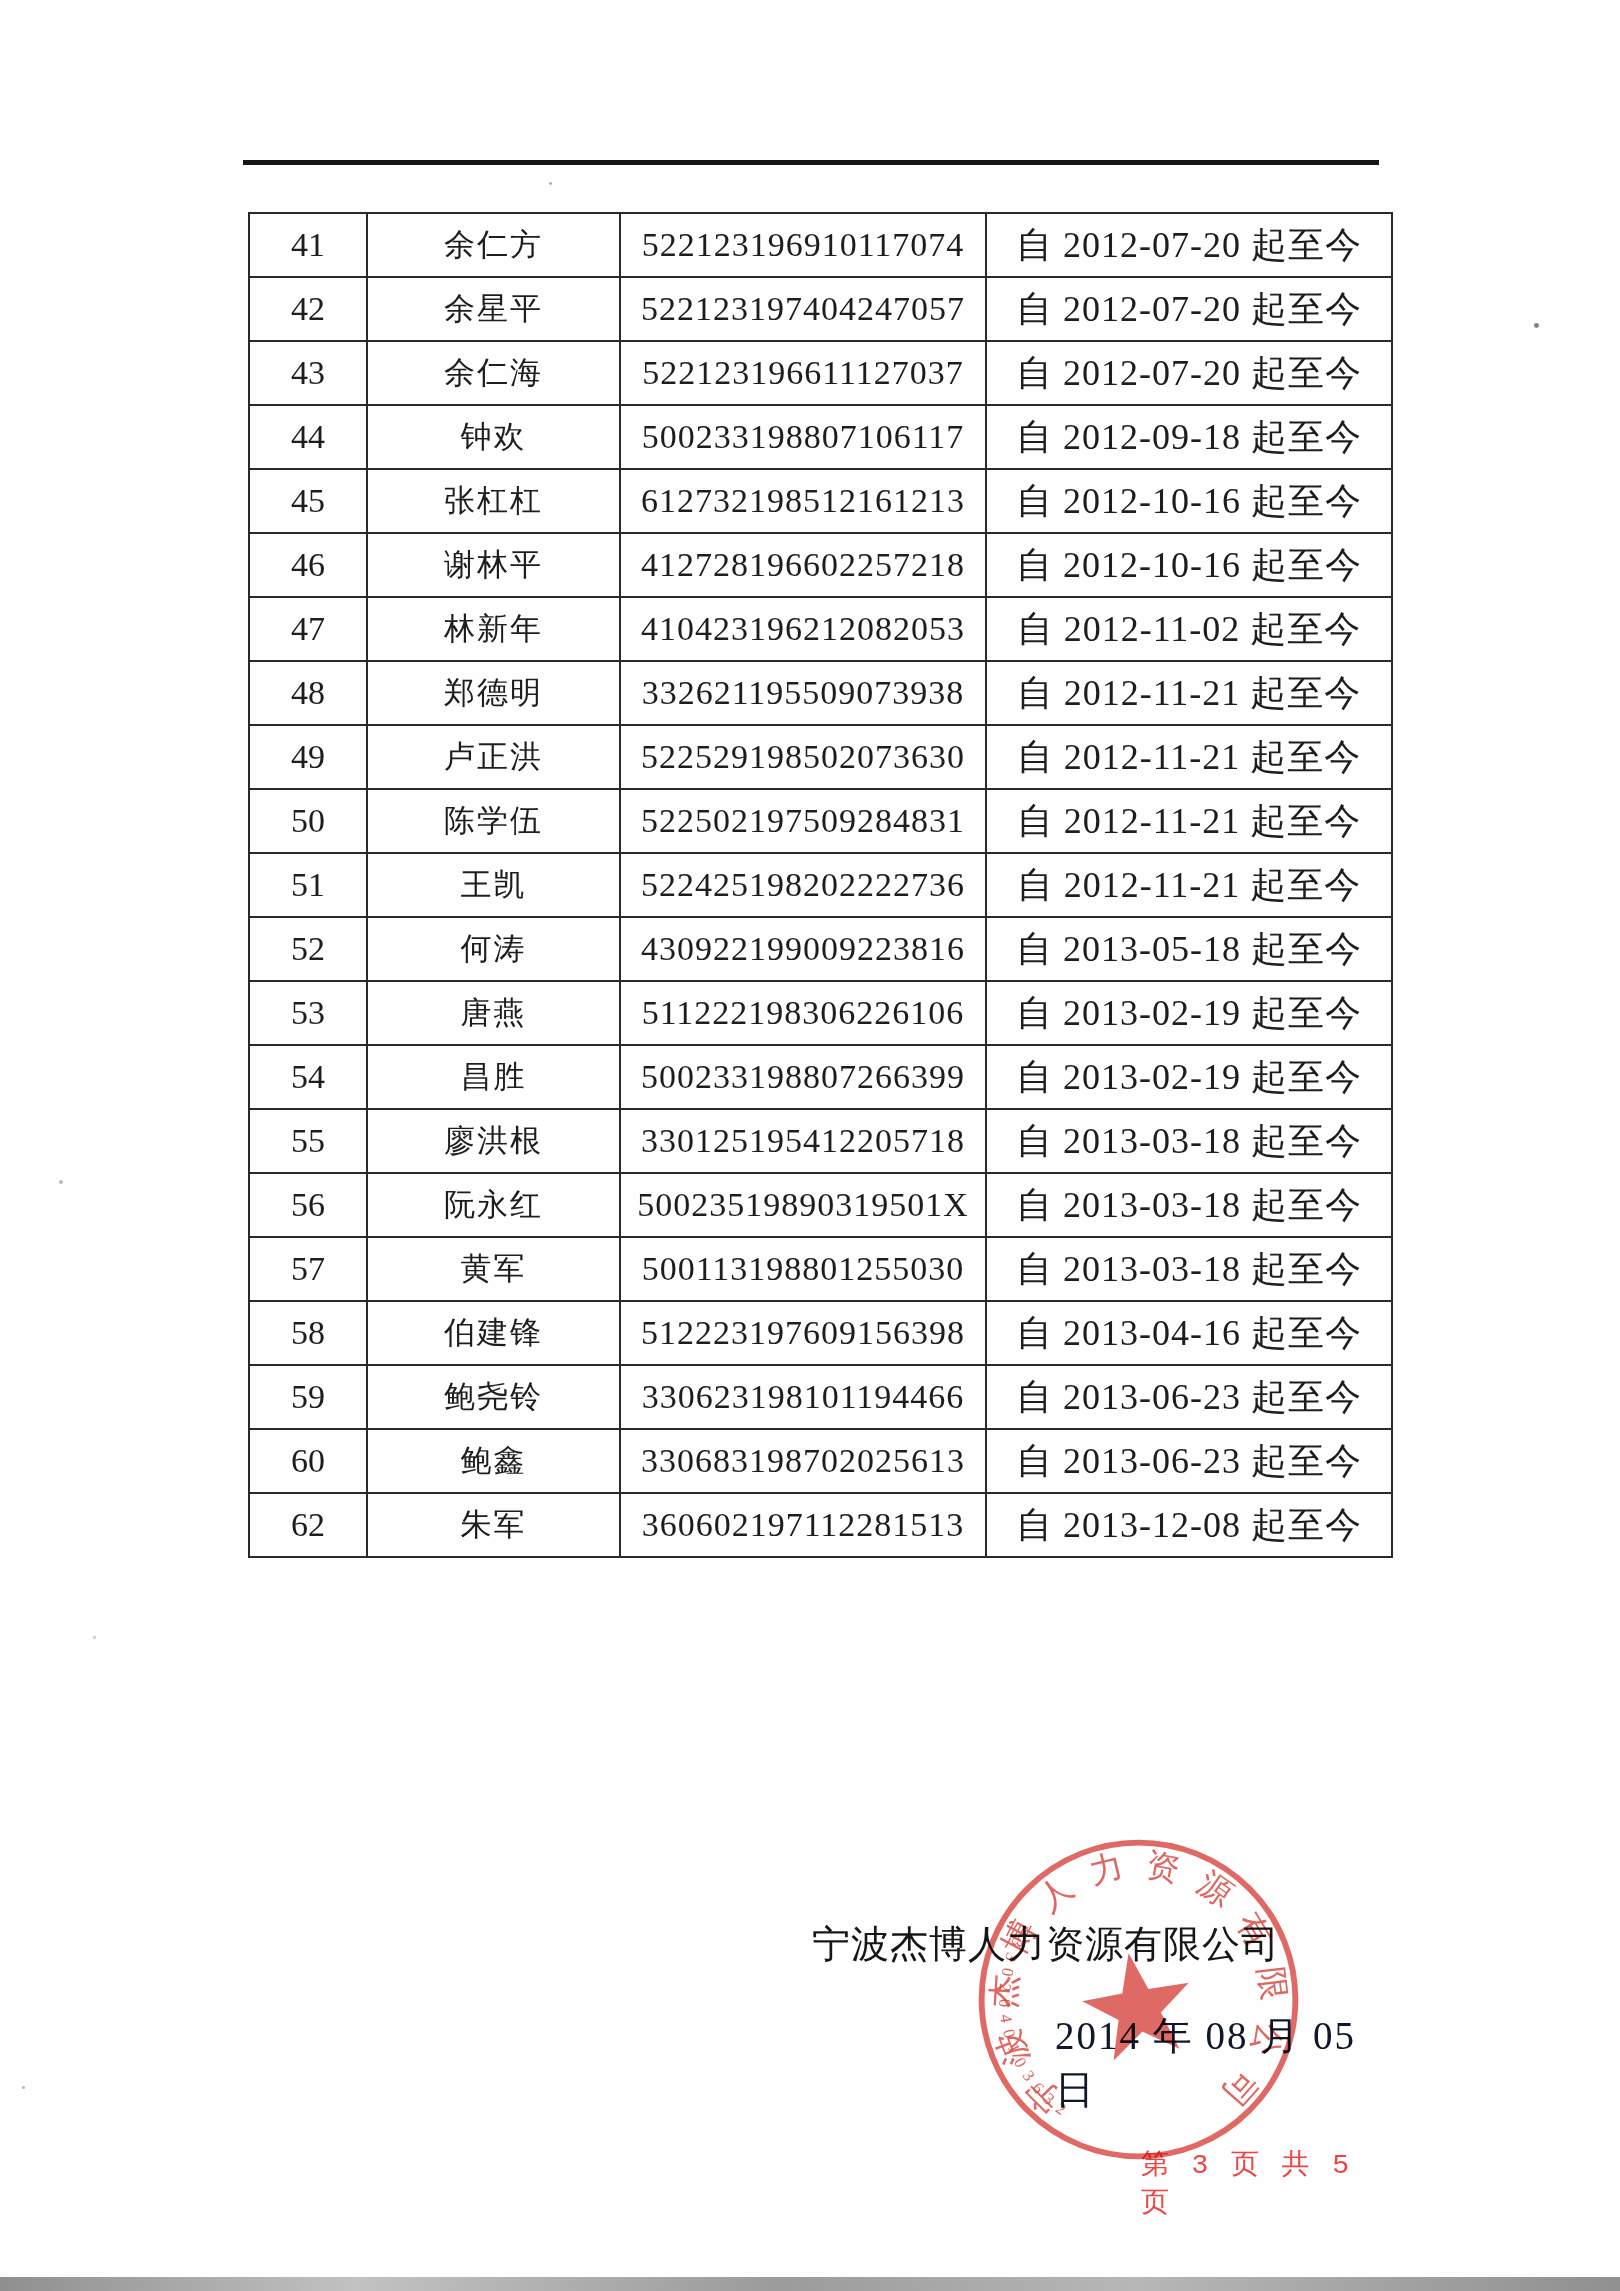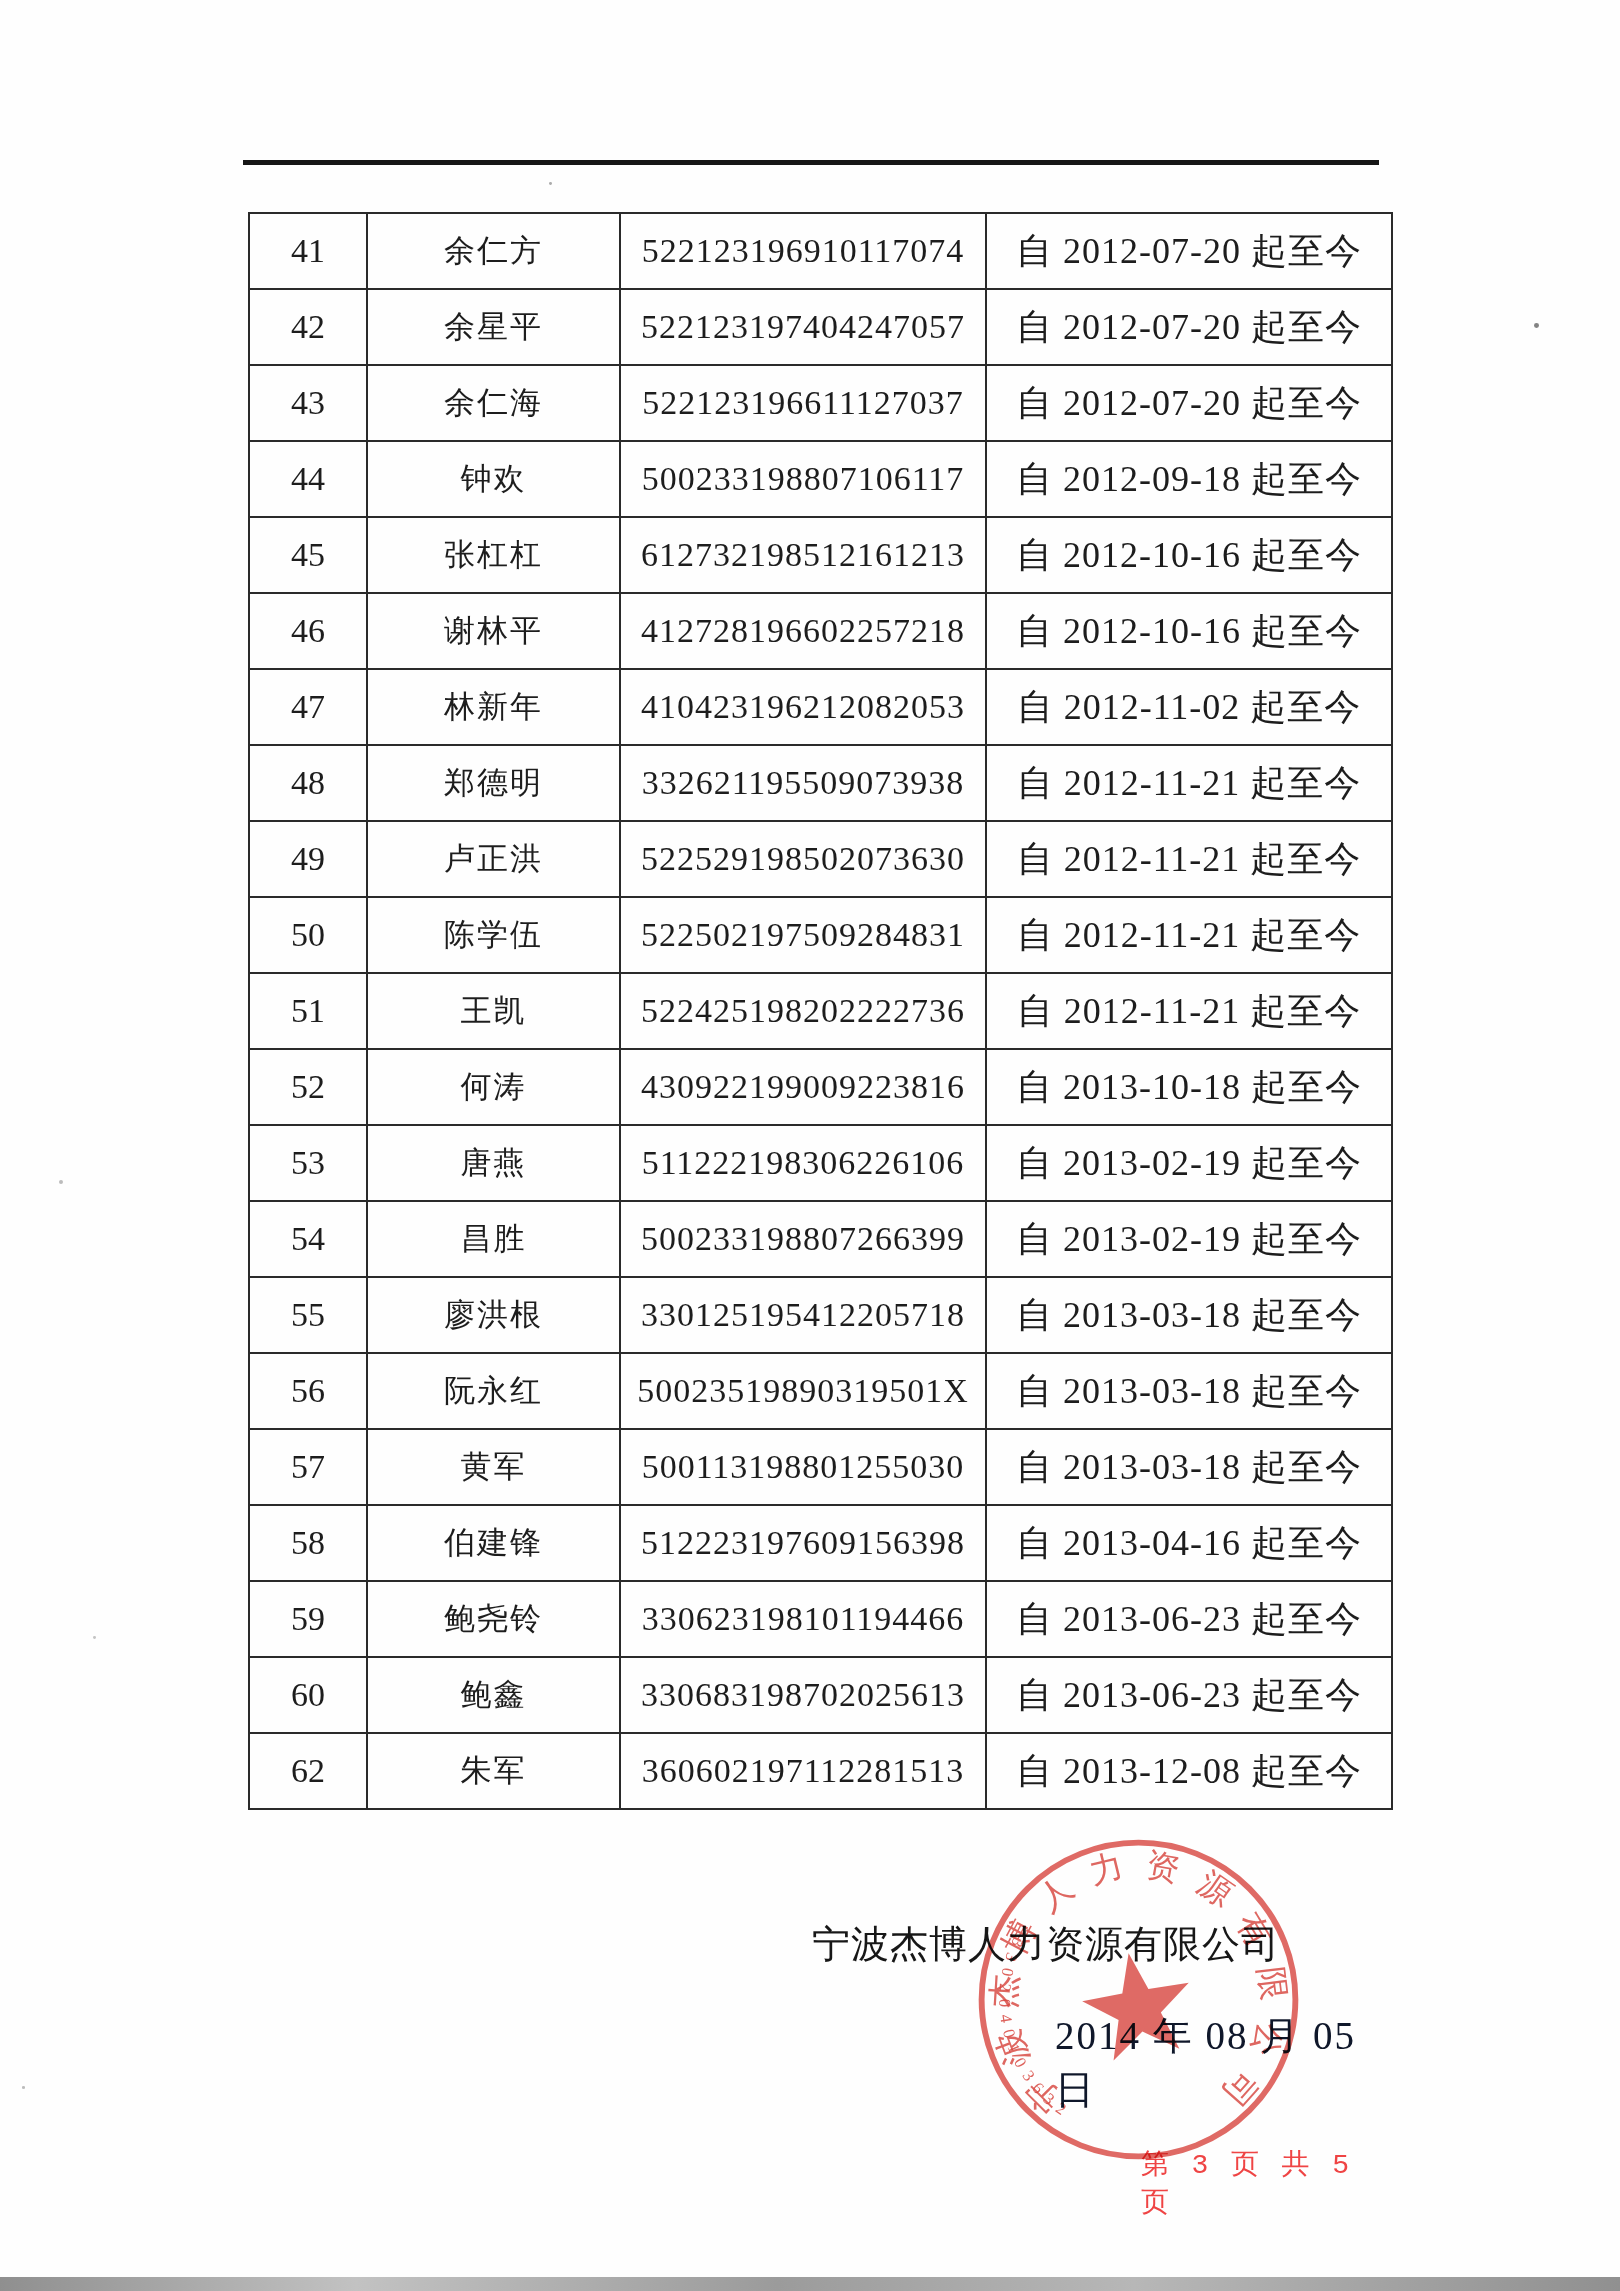"41" table.roster tr { height: 76px -> 64px }
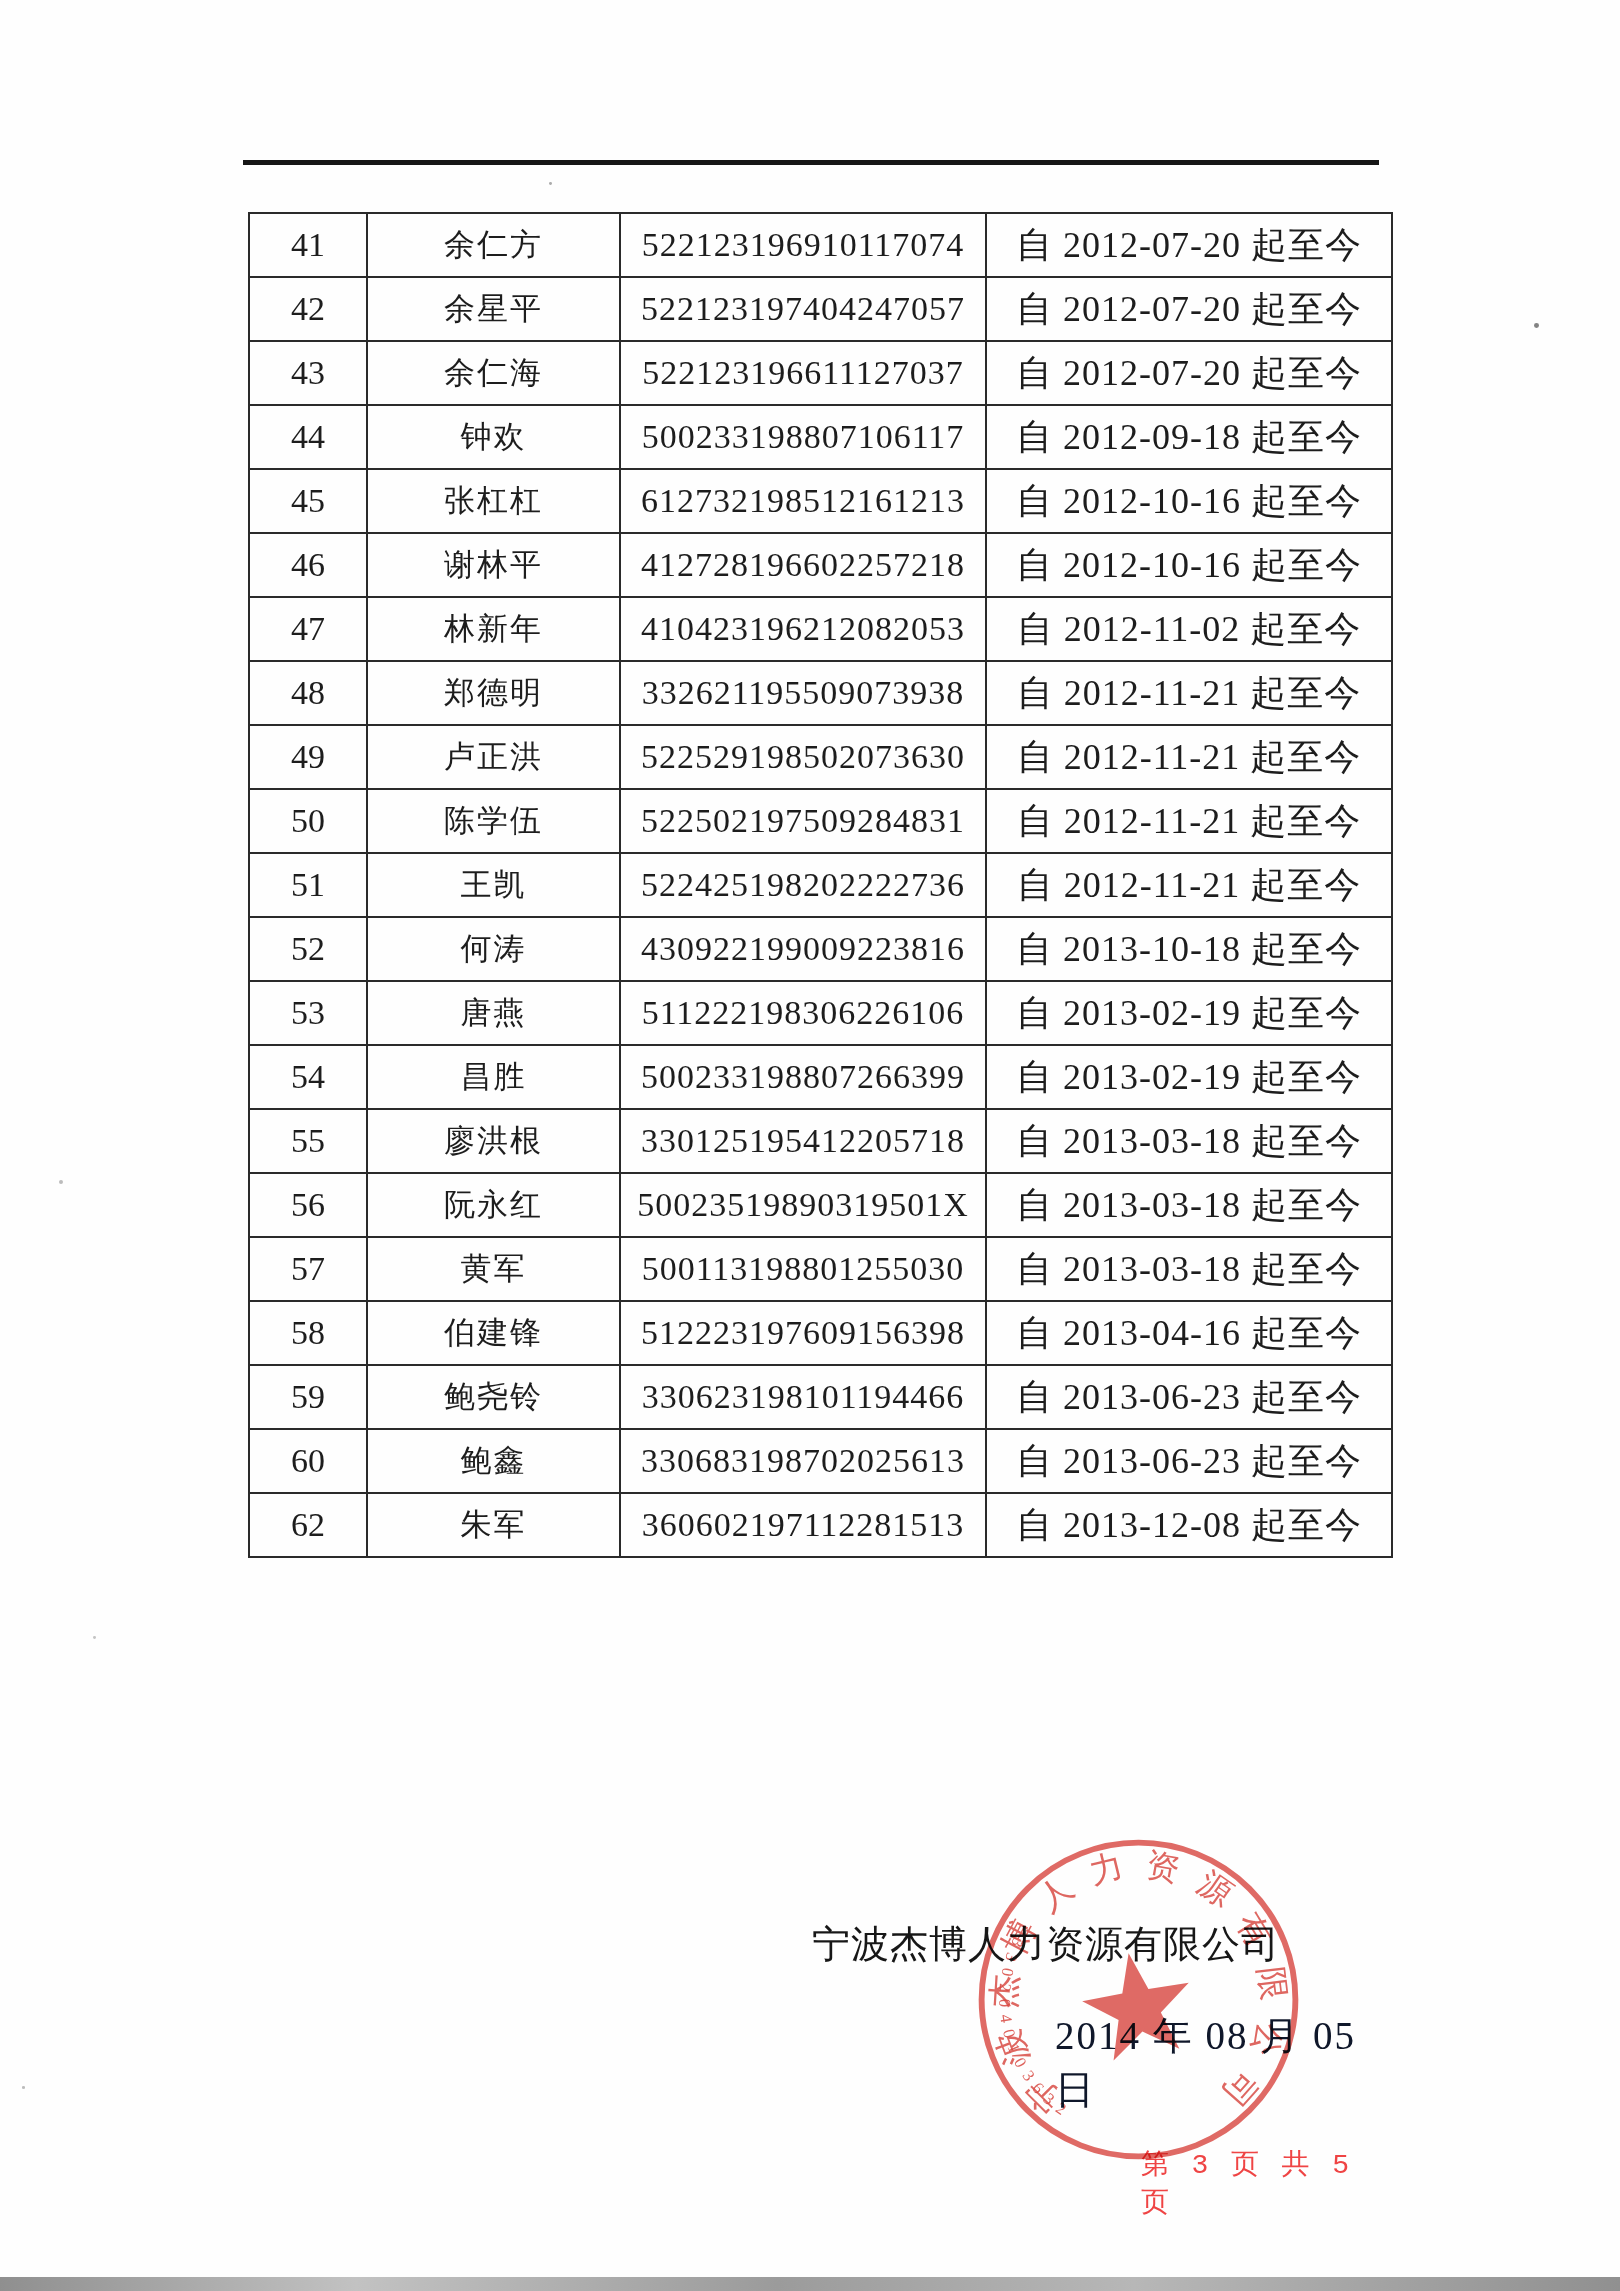"自 2013-10-18 起至今" td.c-period { text: 2013-10-18 -> 2013-05-18 }
